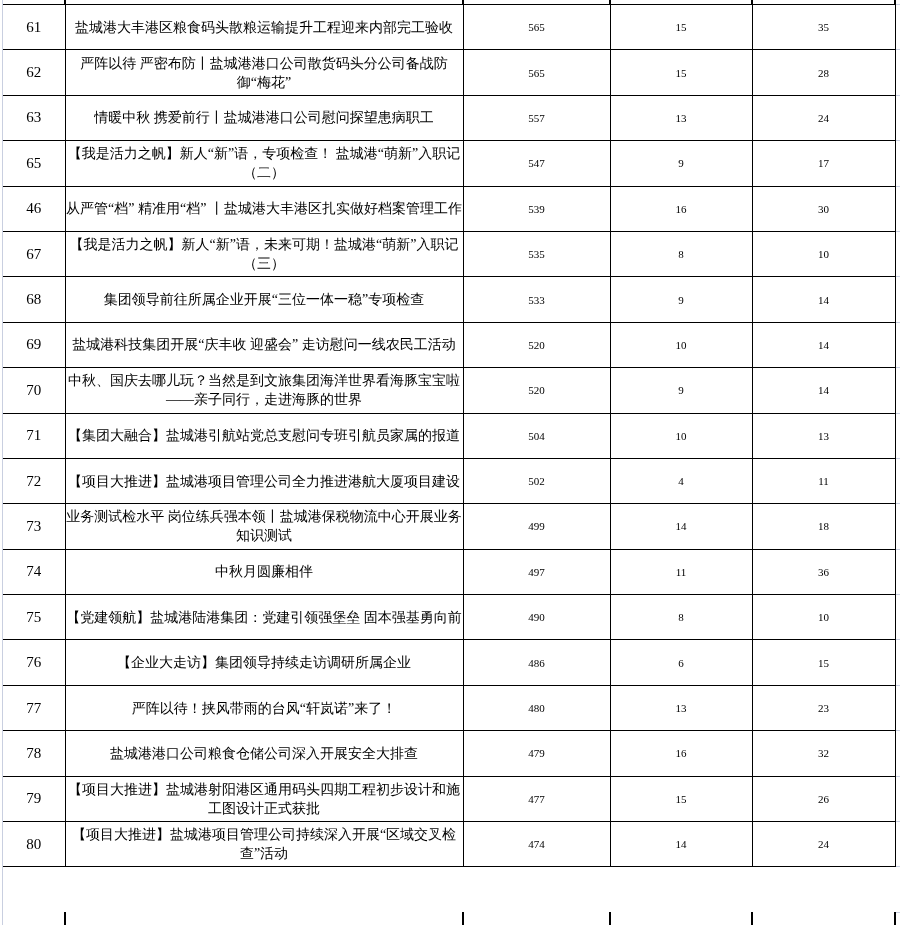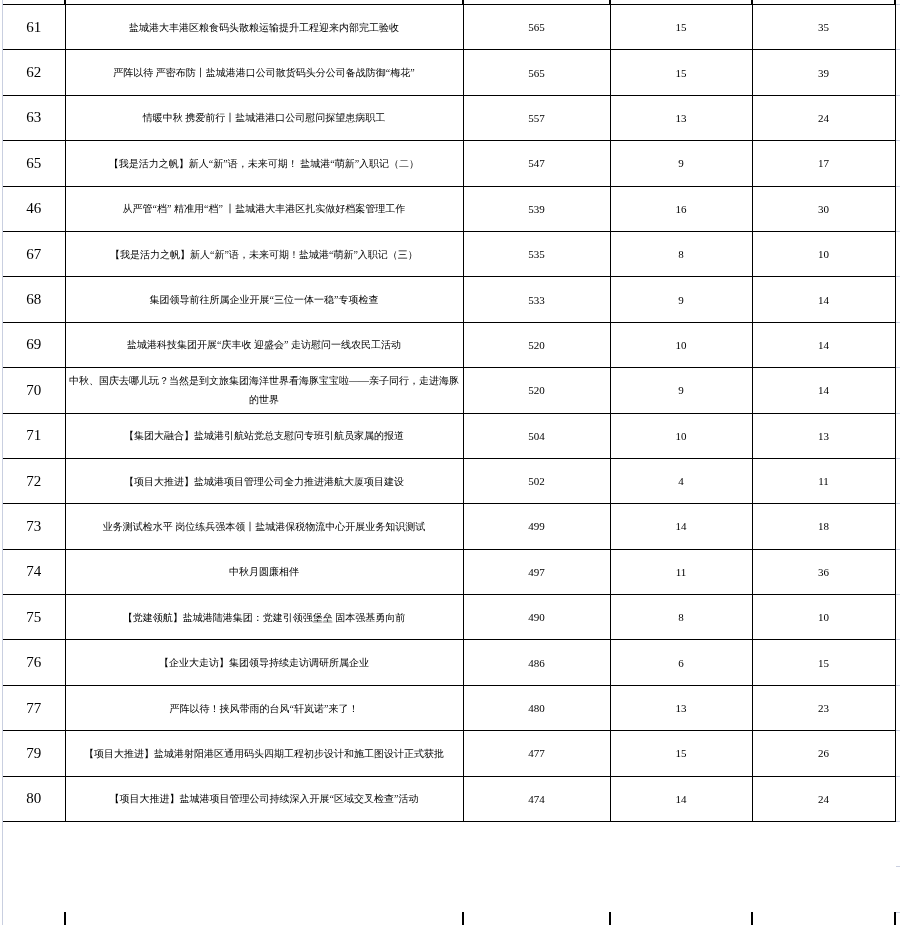"盐城港大丰港区粮食码头散粮运输提升工程迎来内部完工验收" .c-title { font-size: 10px -> 14px }
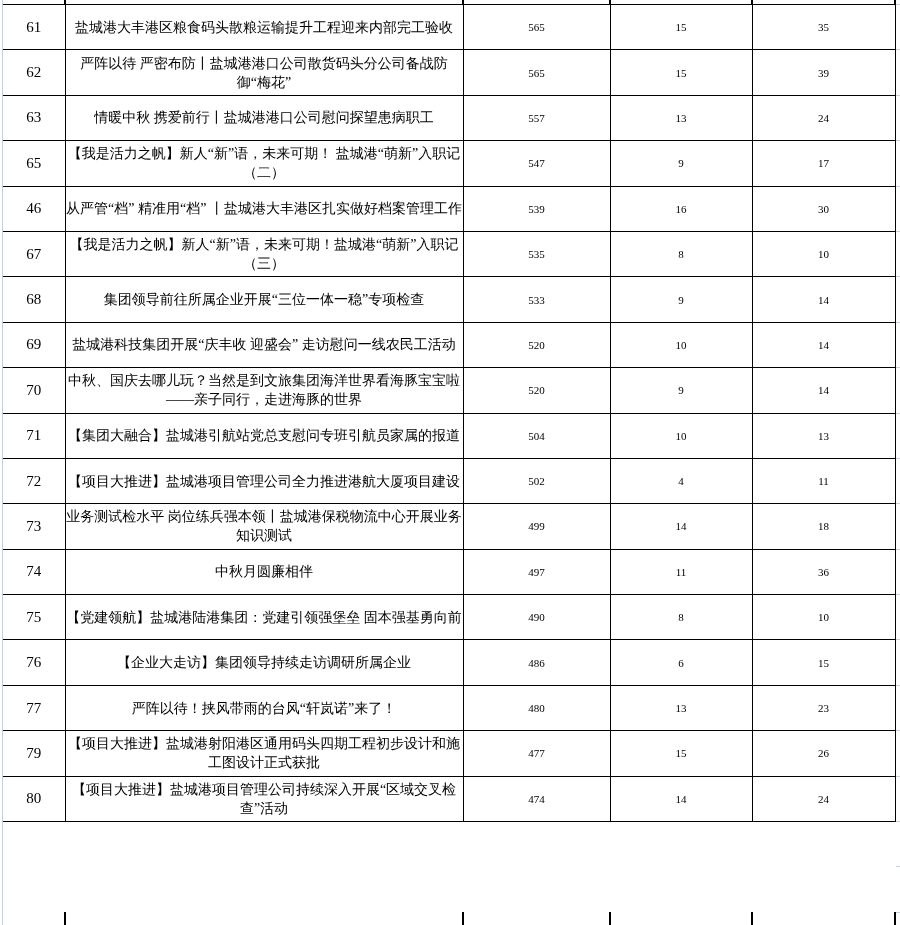"39" td.c-num { text: 39 -> 28 }
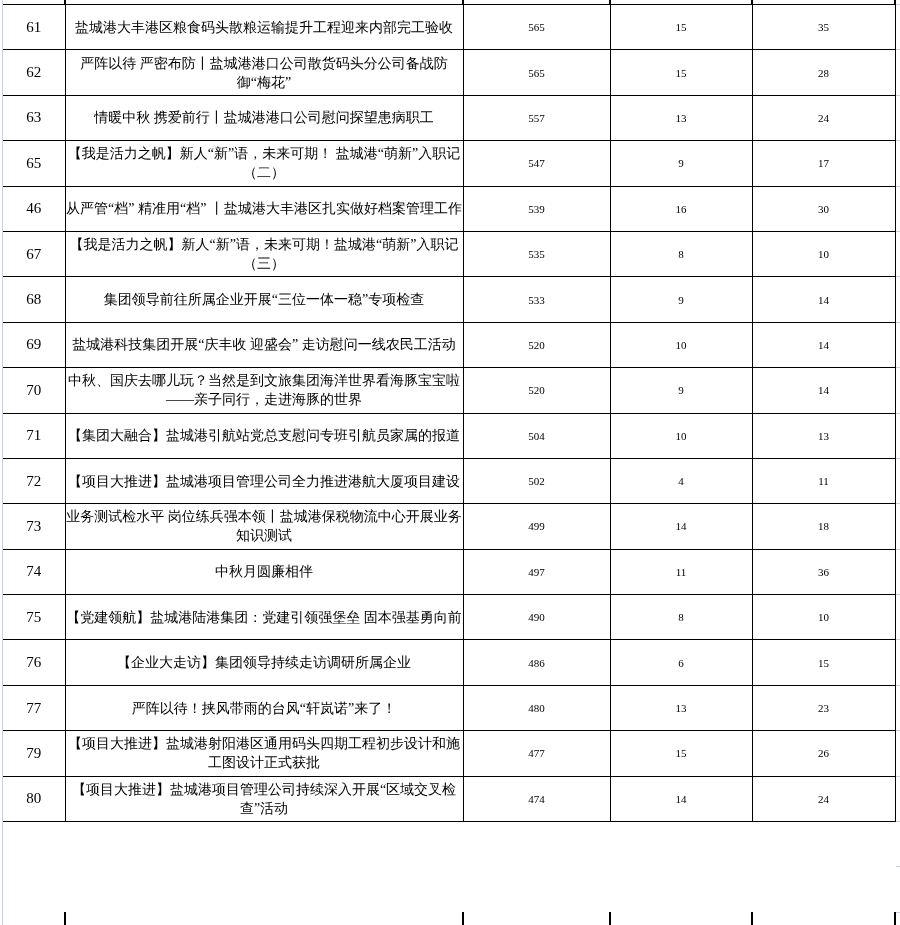"【我是活力之帆】新人“新”语，未来可期！ 盐城港“萌新”入职记（二）" td.c-title { text: 未来可期 -> 专项检查 }
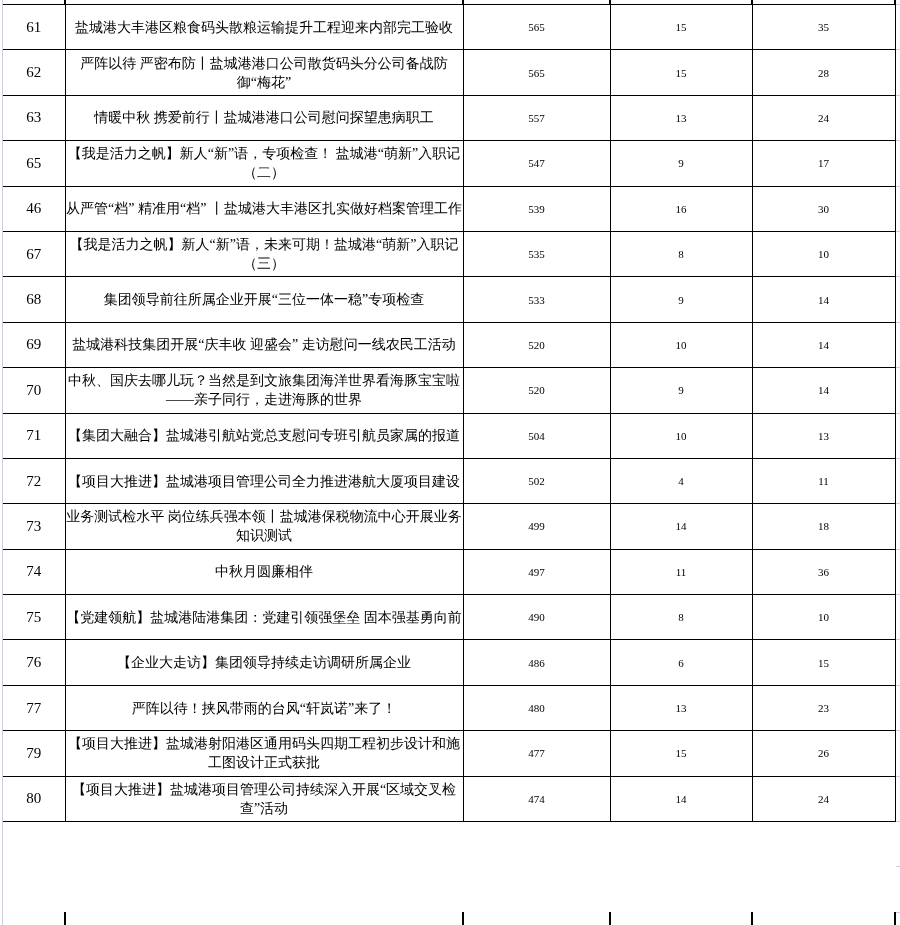"78" tr { html: none -> <tr> <td>78</td> <td>盐城港港口公司粮食仓储公司深入开展安全大排查</td> <td>479</td> <td>16</td> <td>32</td> </tr> }
